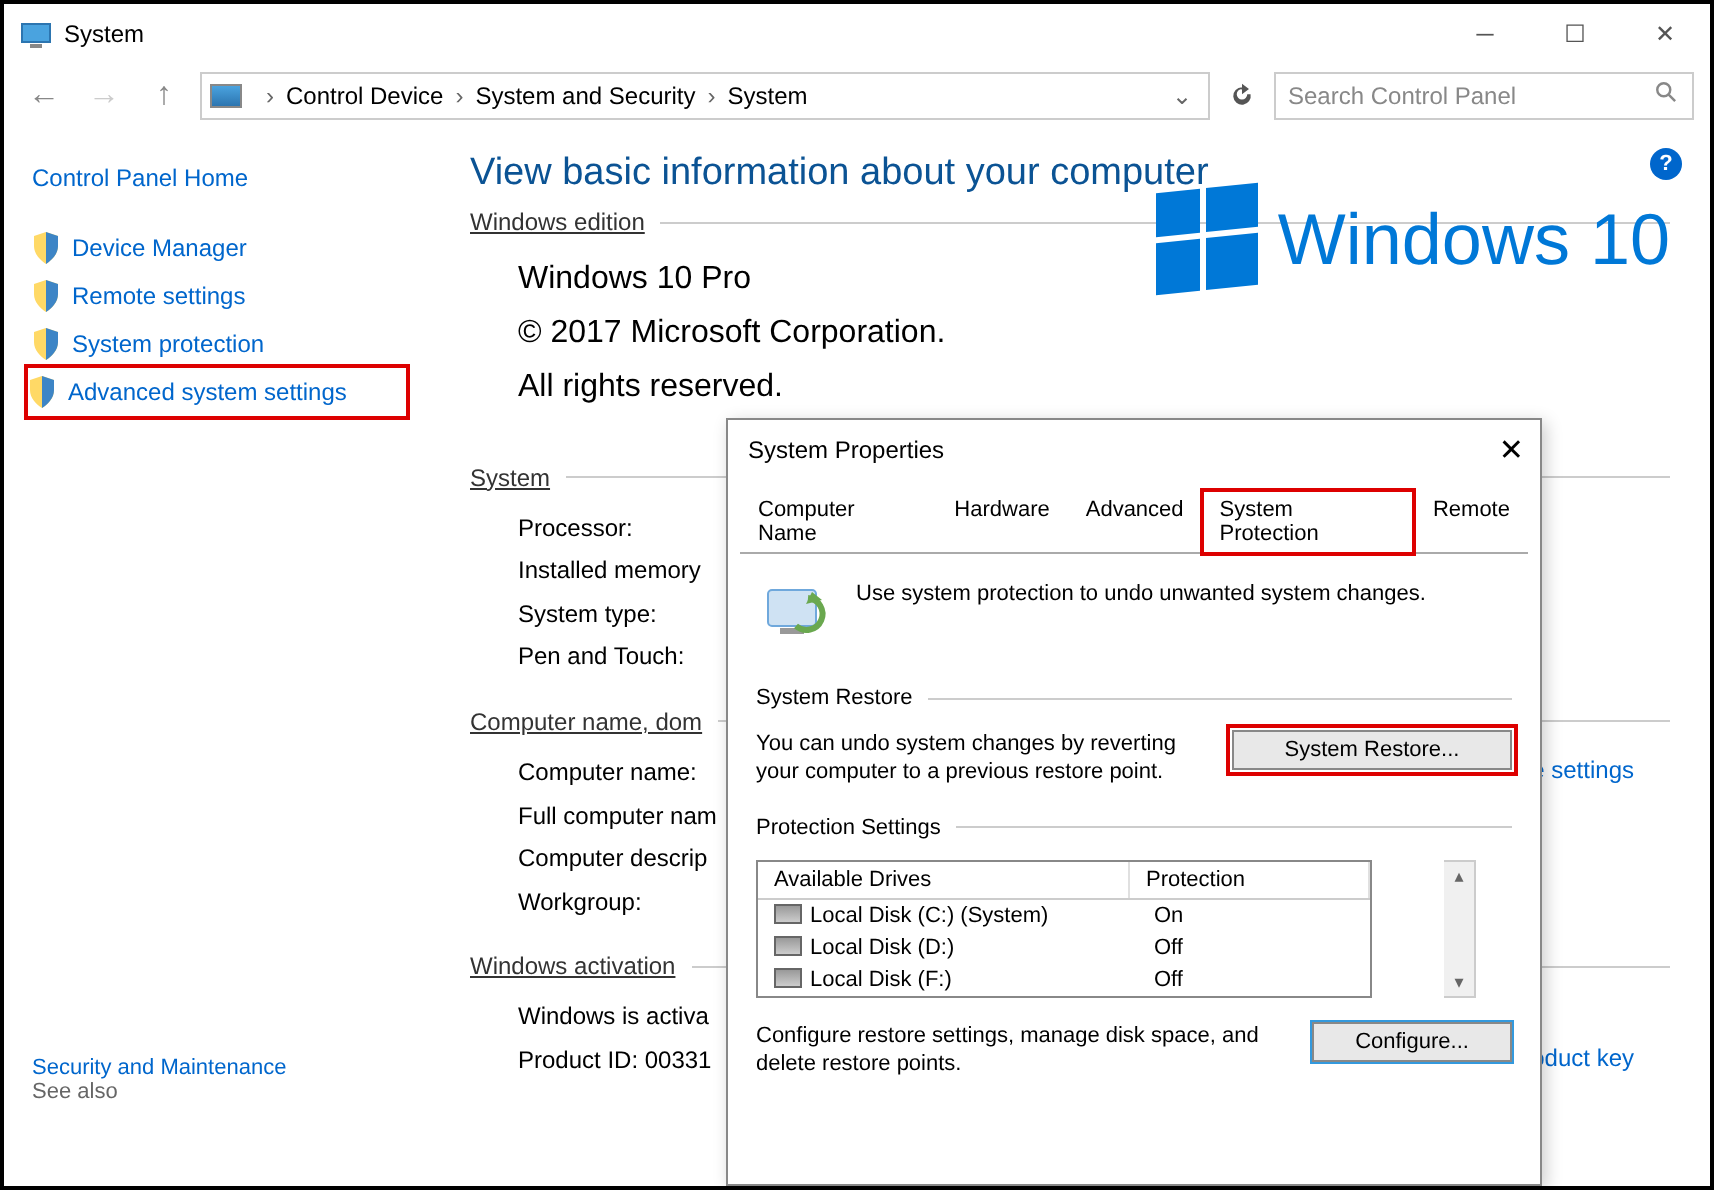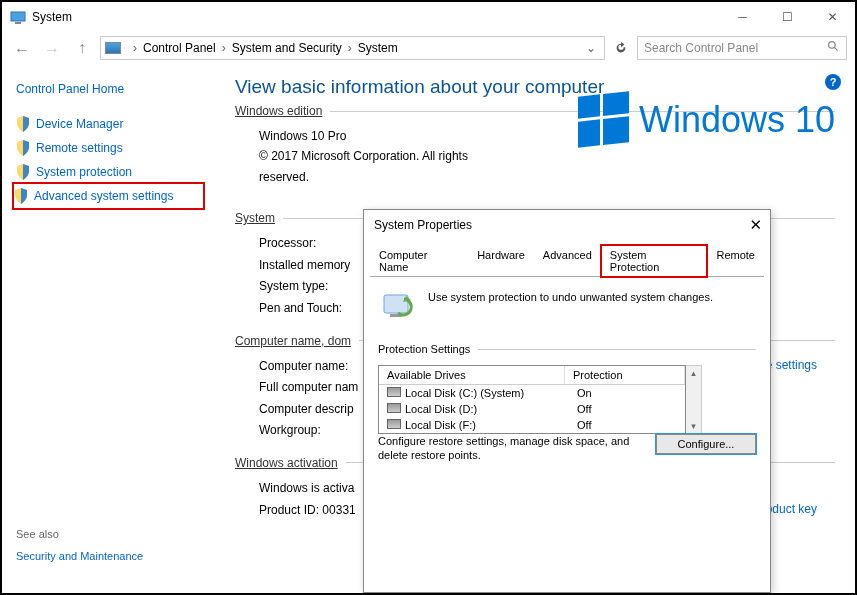"Control Panel" span { text: Panel -> Device }
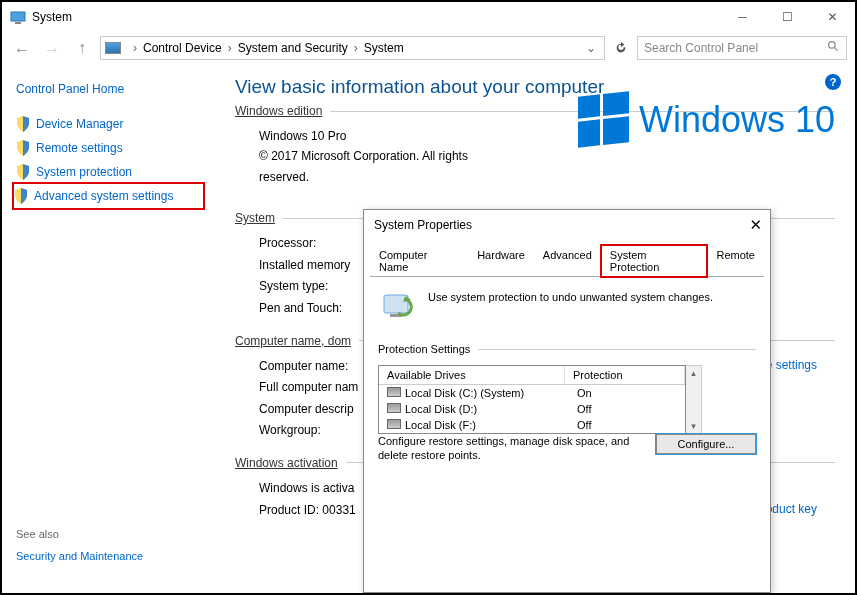"Windows 10 Pro" .indented { font-size: 12px -> 16px }
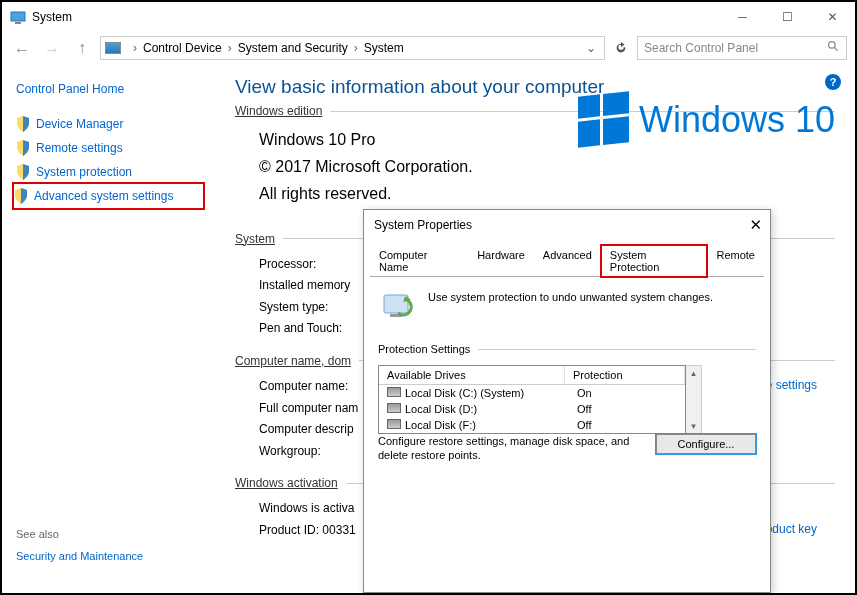"System Restore" div.groupbox { html: none -> <div> <div> <span>System Restore</span> <span></span> </div> <div> <div>You can undo system changes by reverting your computer to a previous restore point.</div> <div>System Restore...</div> </div> </div> }
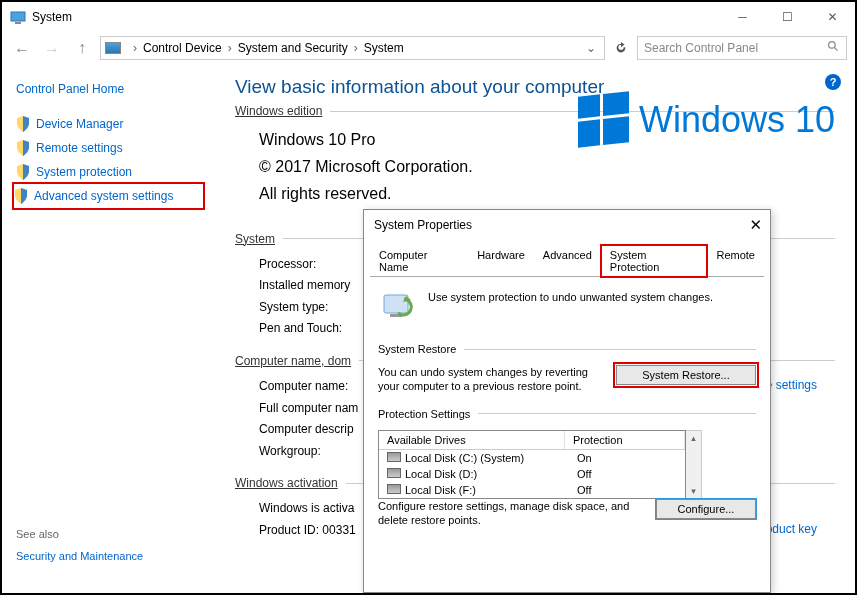"Available Drives" .drives-wrap { gap: none -> 36px }
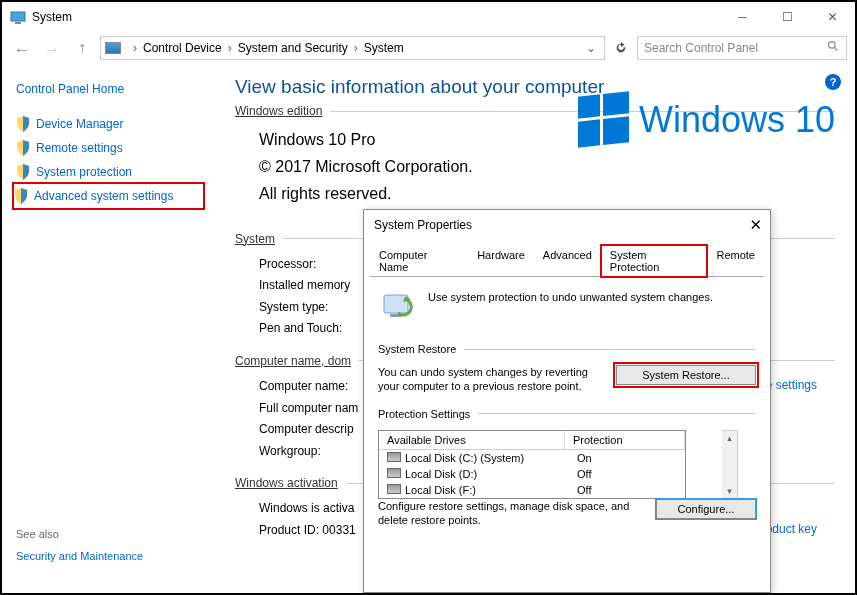"Configure restore settings, manage disk" .bottom-row { margin-top: none -> 12px }
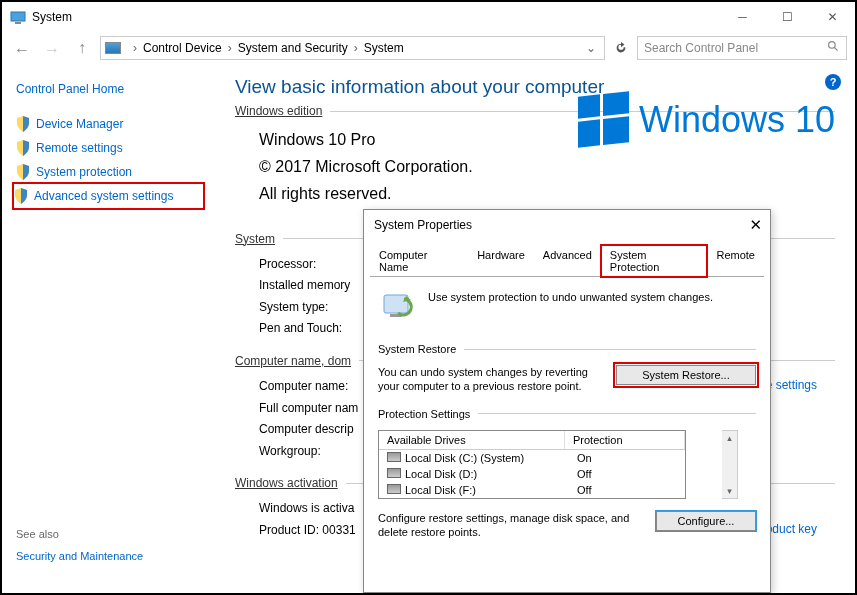"See also" div { order: before "Security and Maintenance" -> after "Security and Maintenance" }
